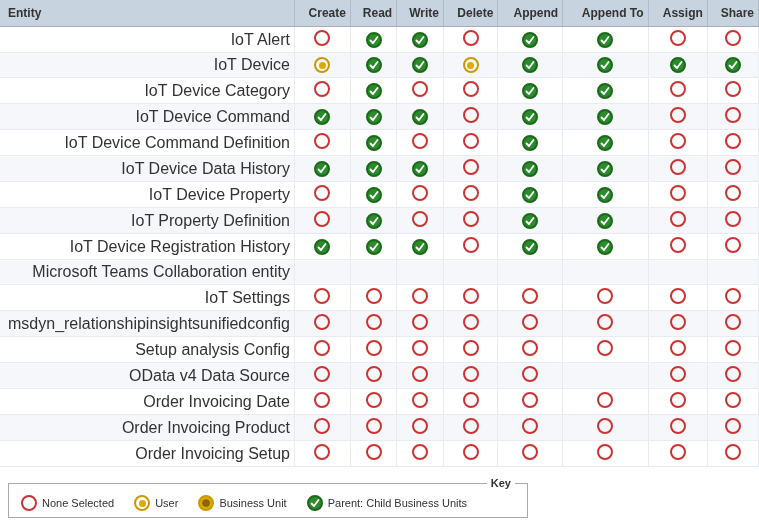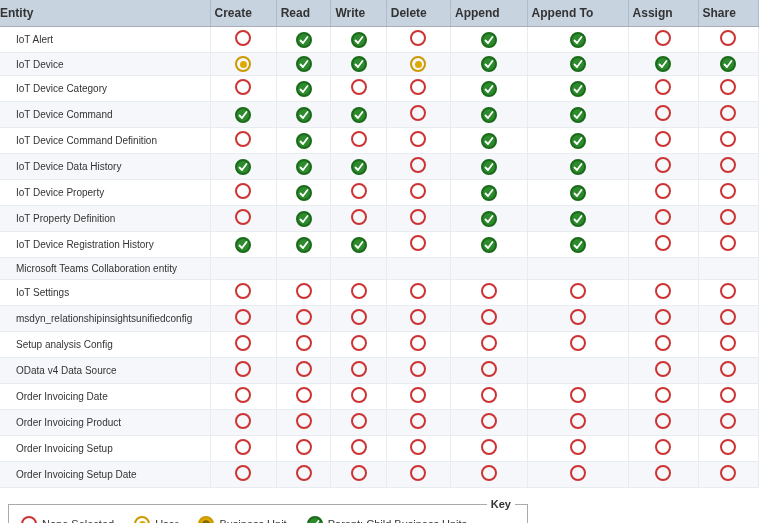"Entity" thead th:first-child { padding-left: 0 -> 8px }
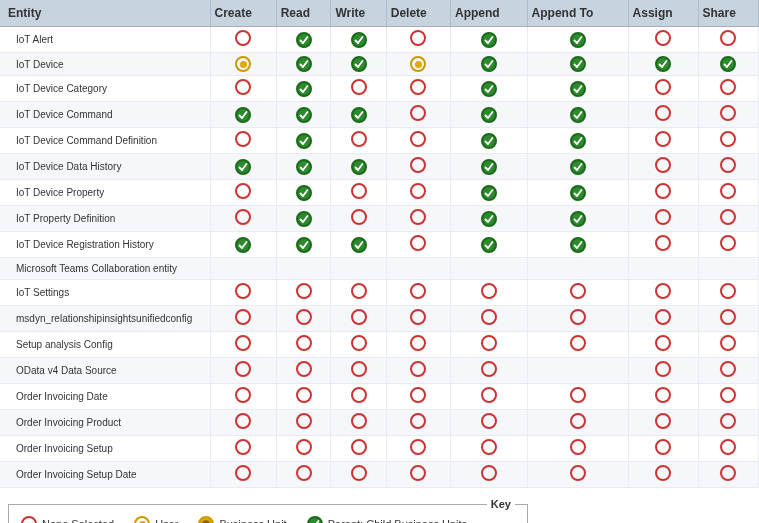"Create" thead th { text-align: left -> right }
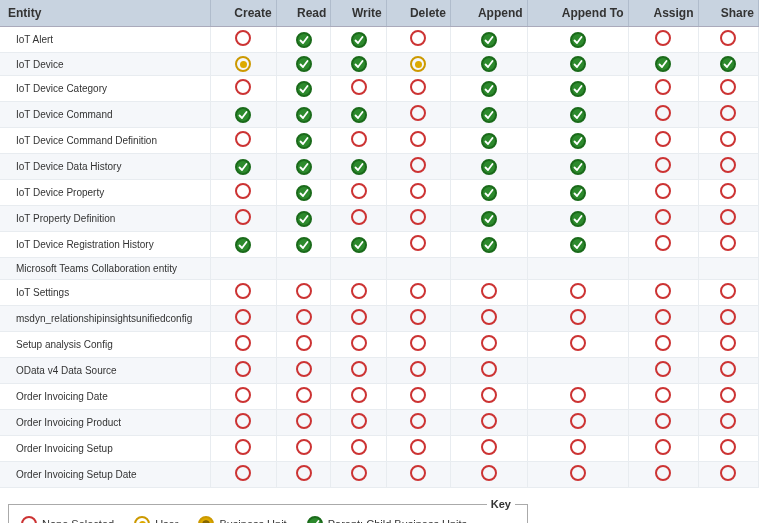"IoT Alert" tbody td:first-child { font-size: 10px -> 16px; padding-left: 16px -> 8px; text-align: left -> right }
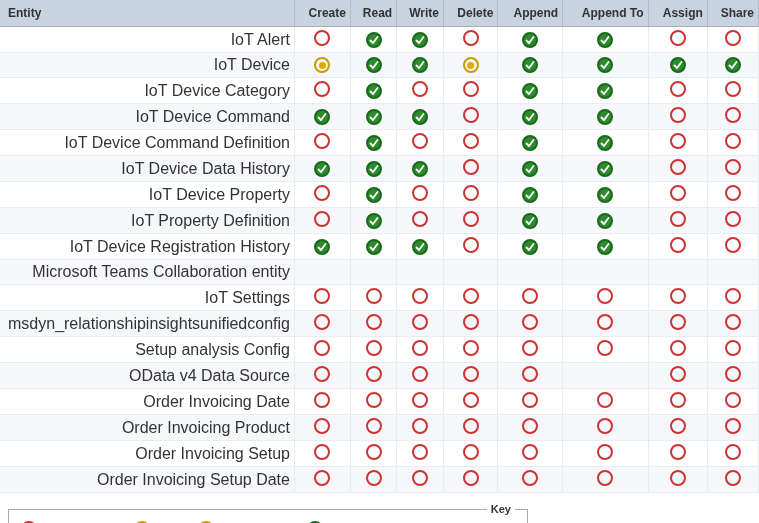"Order Invoicing Setup Date" tr { html: <tr> <td>Order Invoicing Setup Date</td> <td><span></span></td> <td><span></span></td> <td><span></span></td> <td><span></span></td> <td><span></span></td> <td><span></span></td> <td><span></span></td> <td><span></span></td> </tr> -> none }
